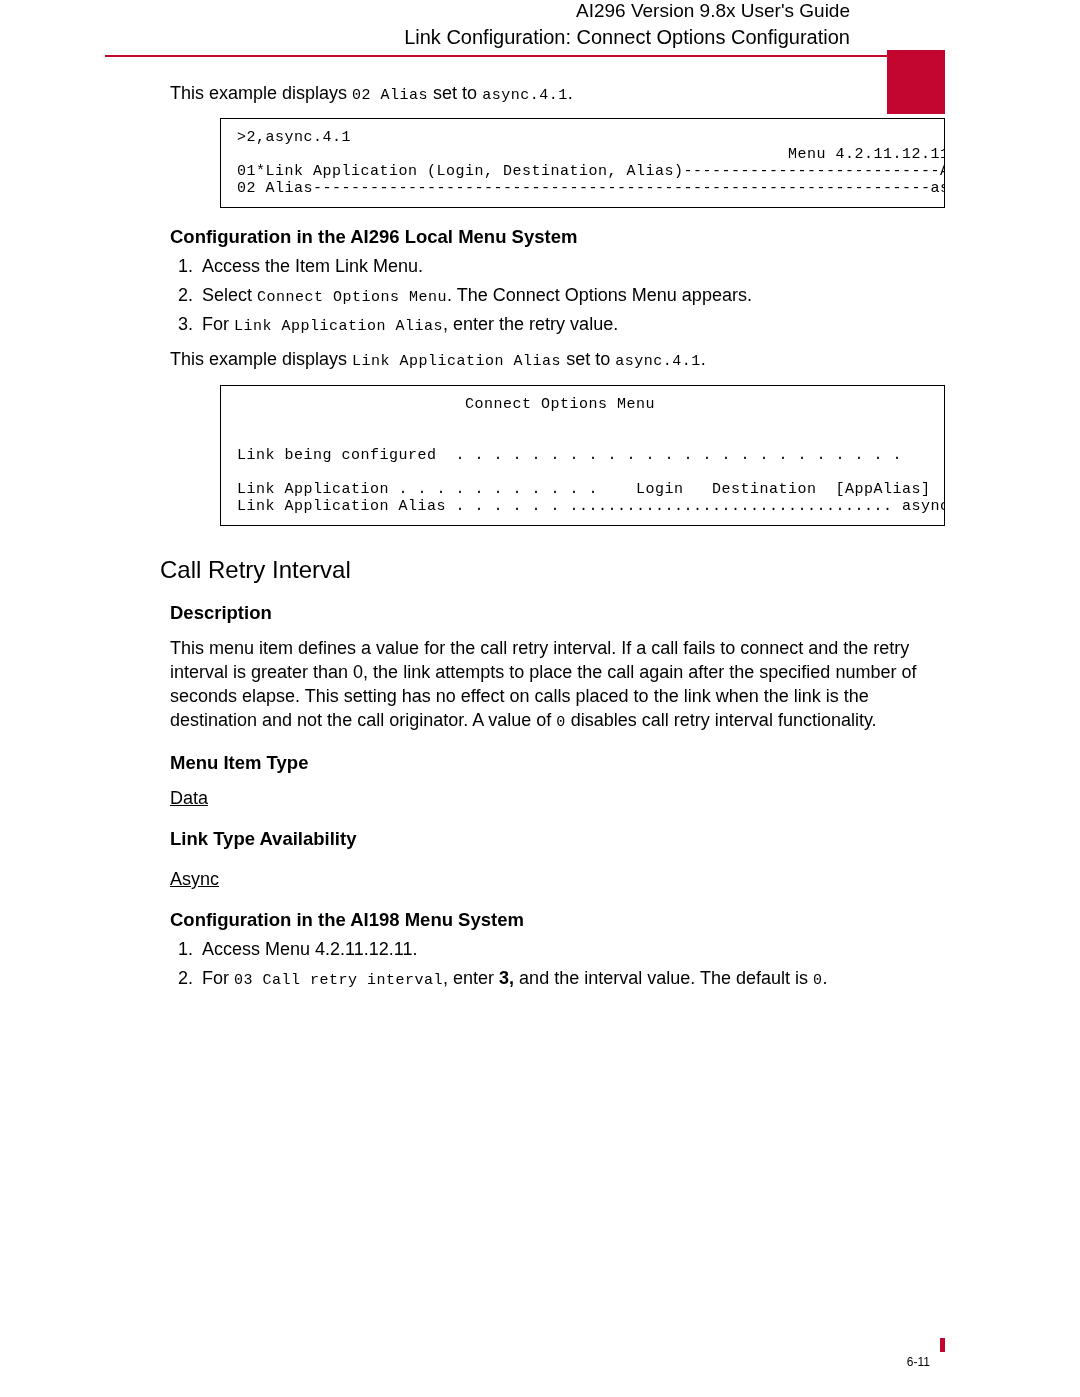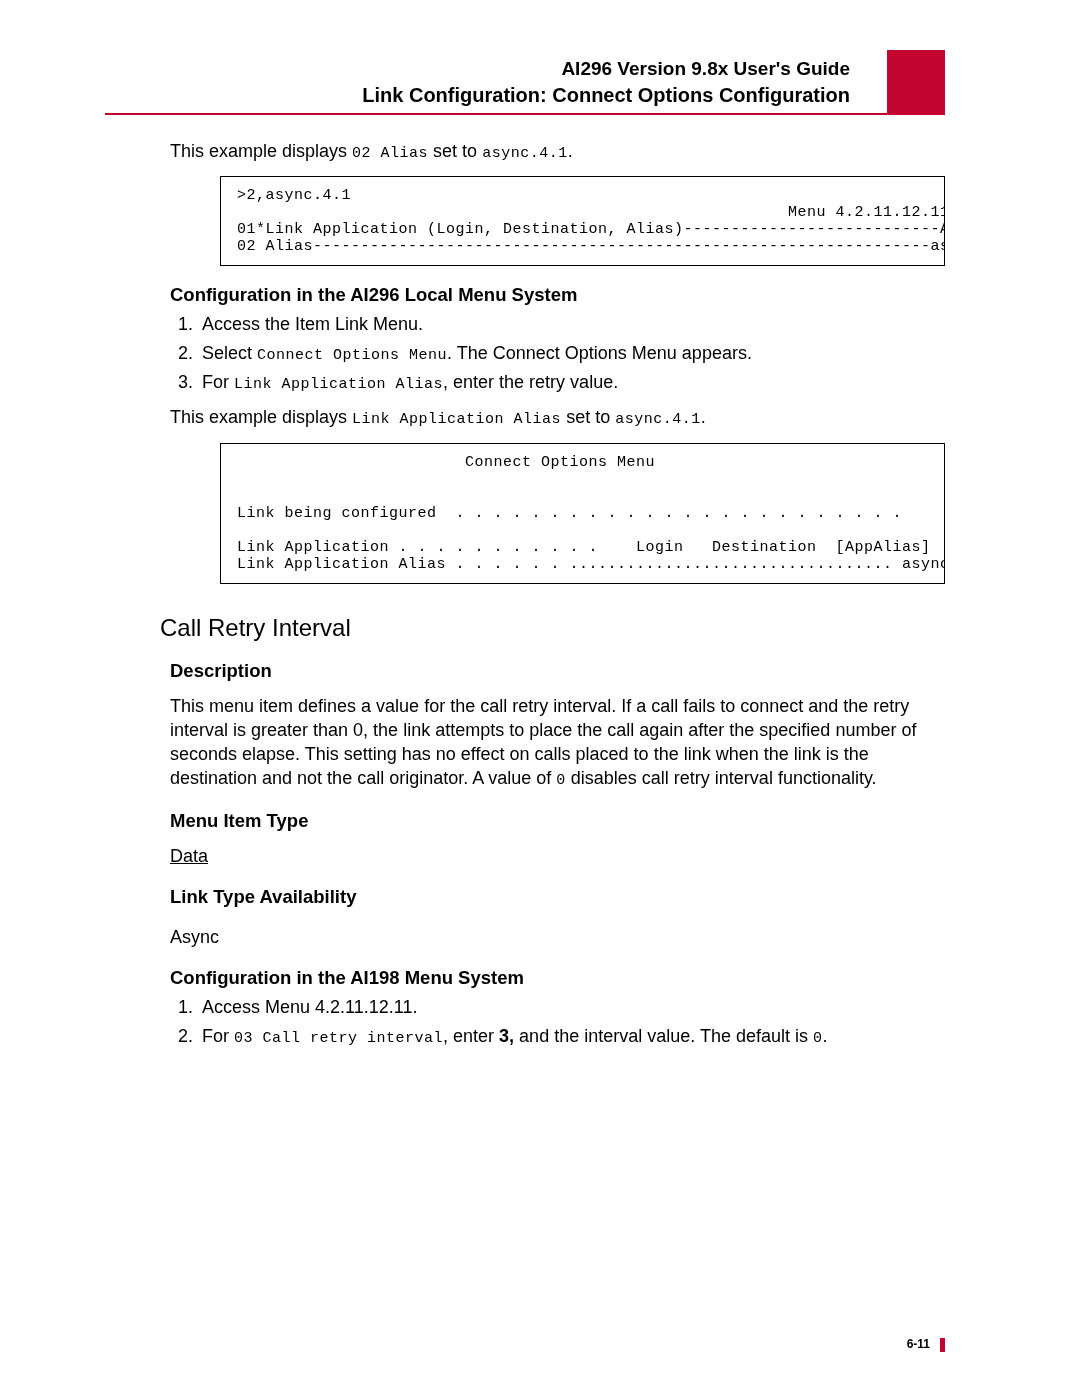"AI296 Version 9.8x User's Guide" .header { font-weight: bold -> none; padding-top: 58px -> none }
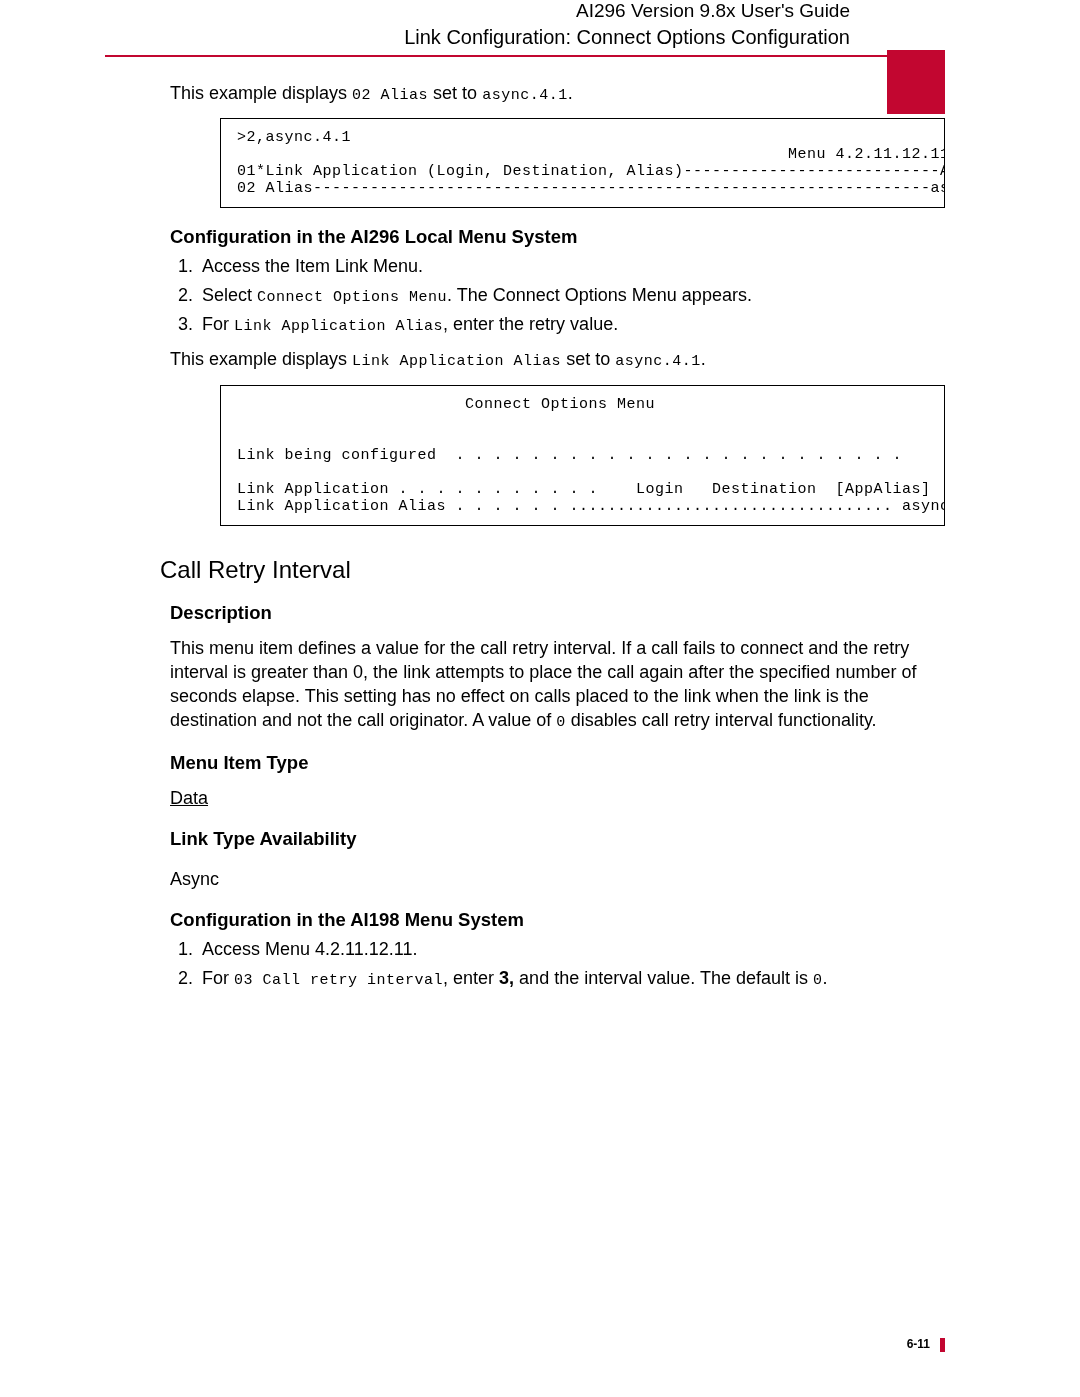"Async" p { text-decoration: none -> underline }
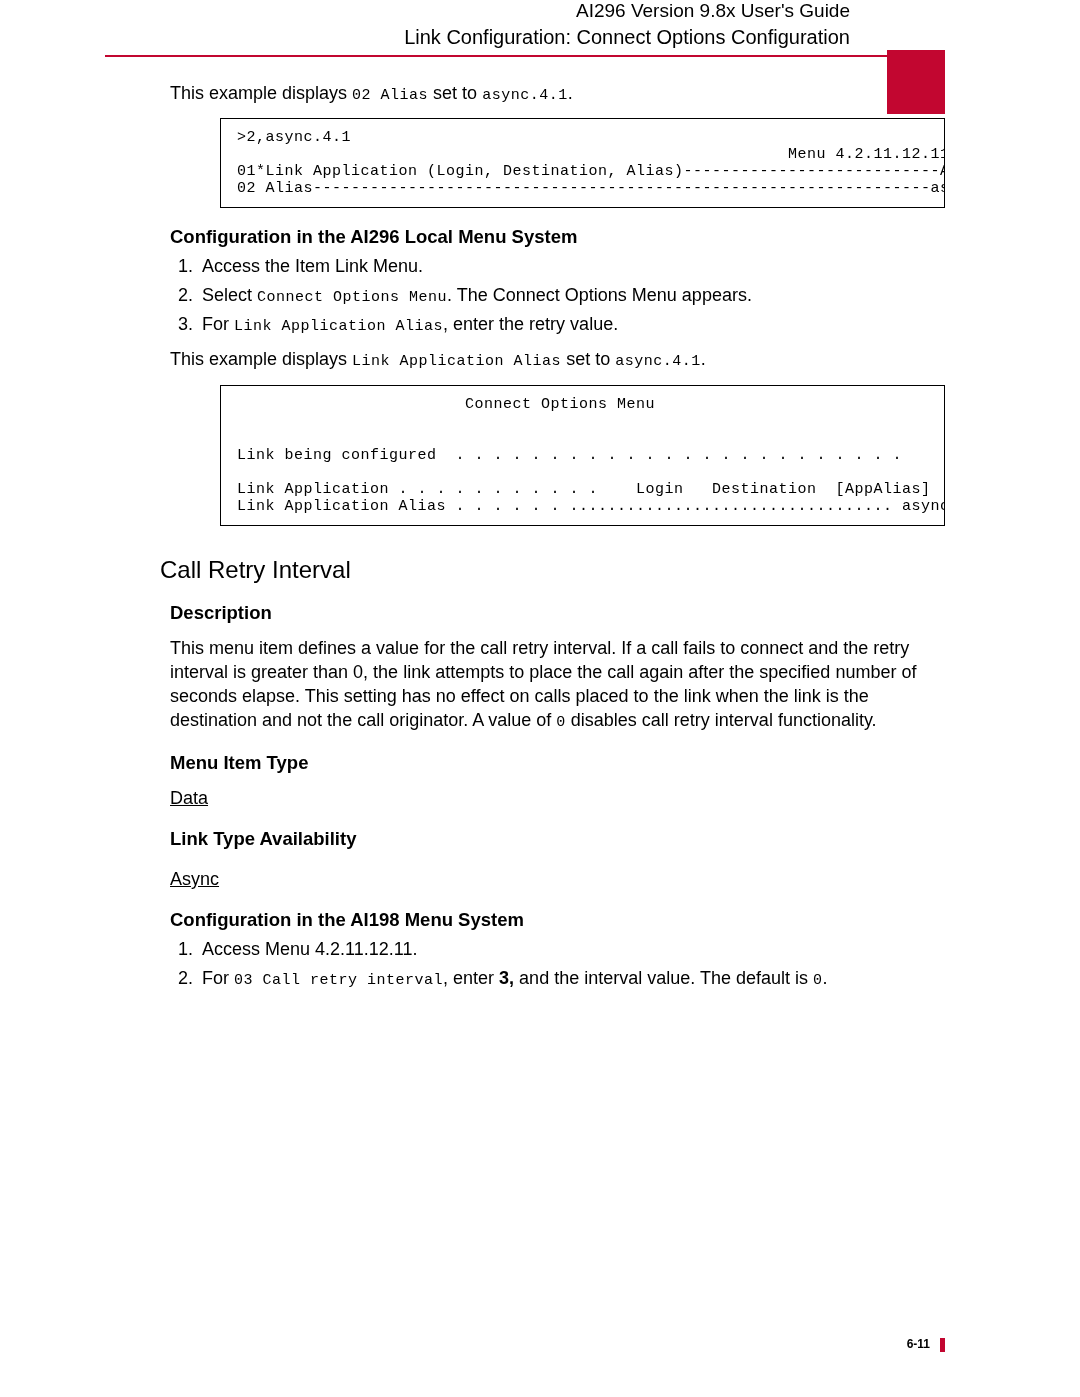"6-11" .footer { bottom: 46px -> 28px; font-weight: bold -> normal }
